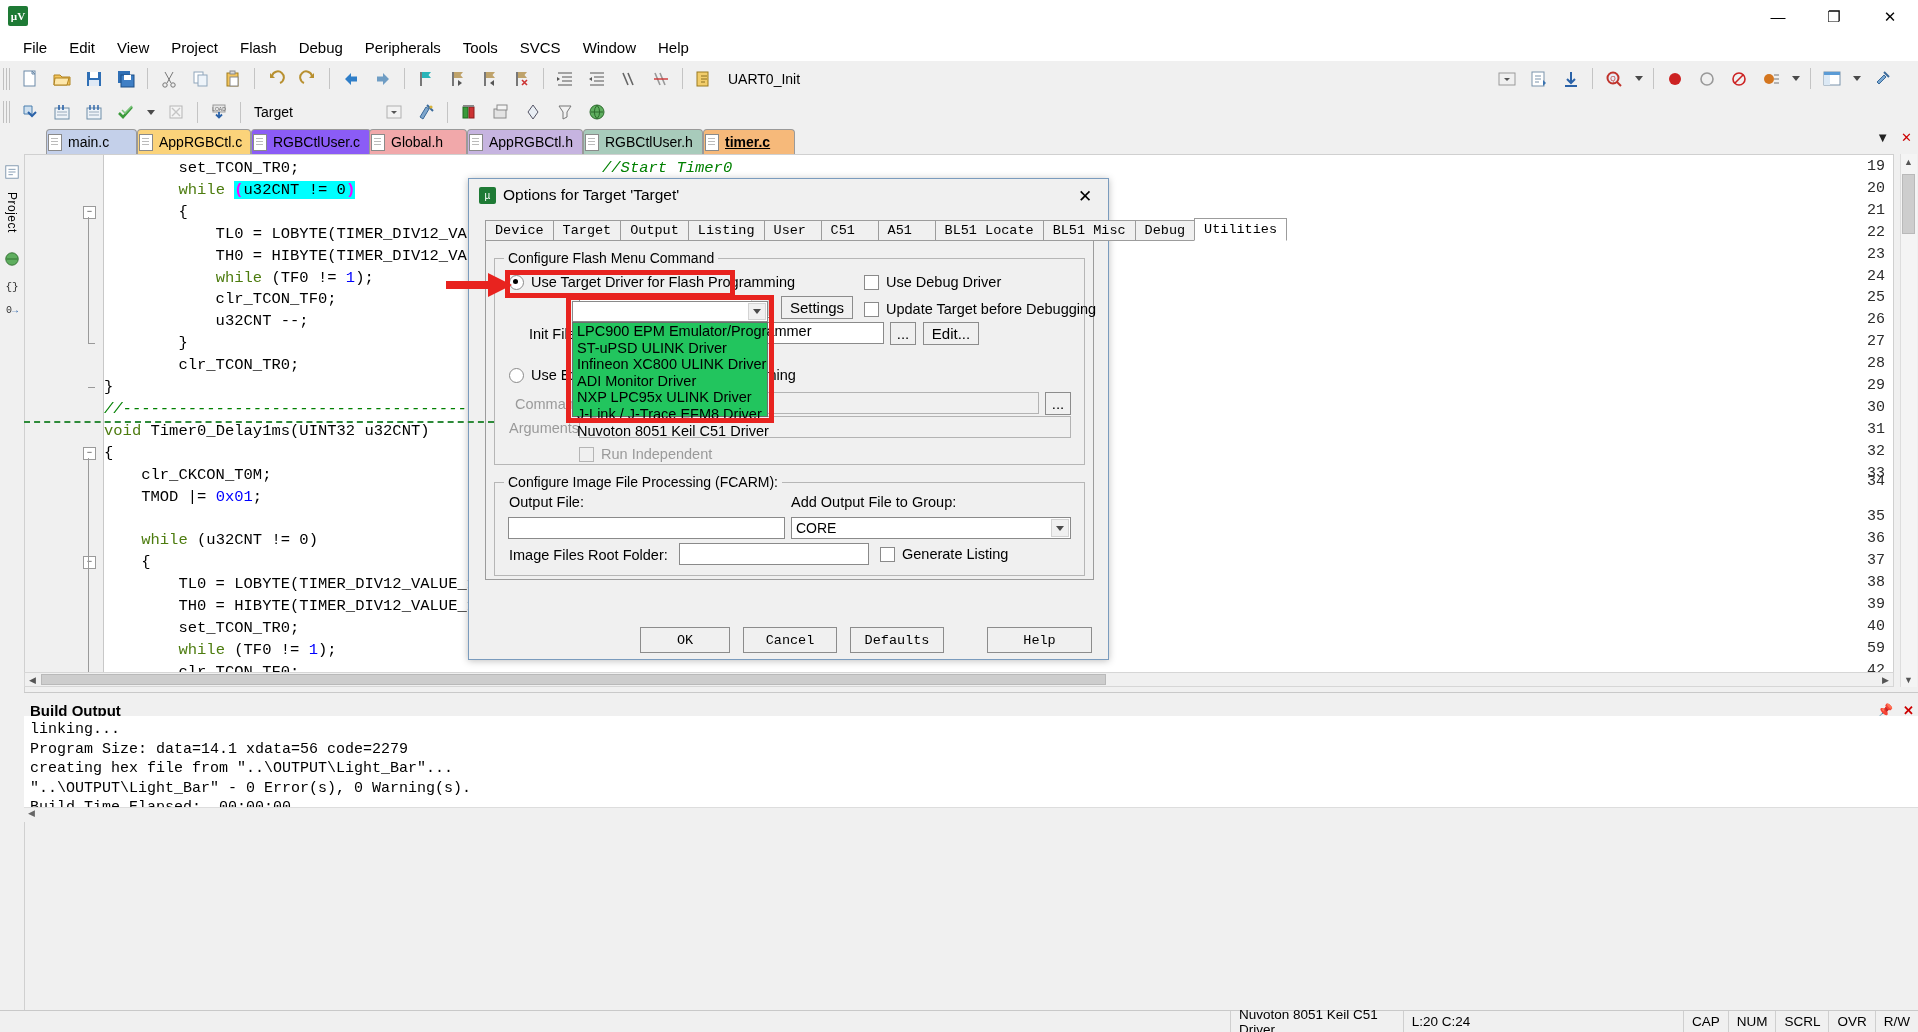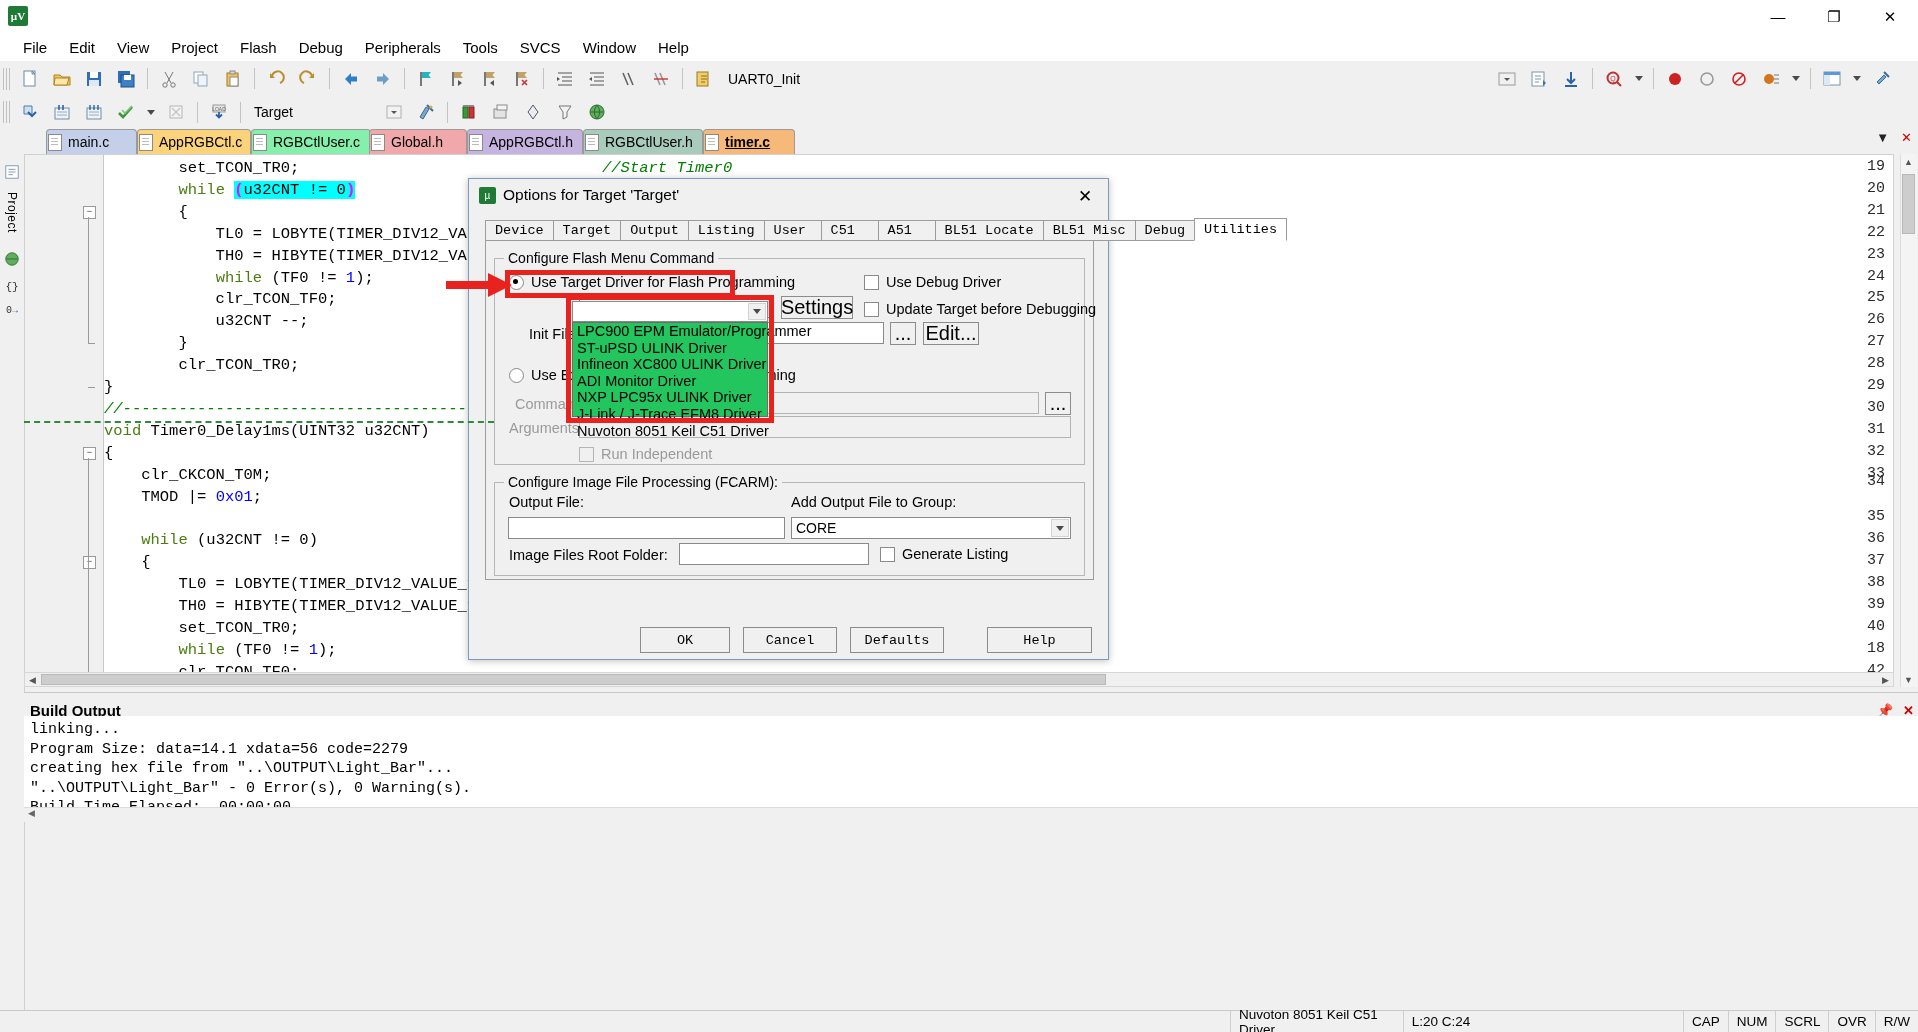"RGBCtlUser.c" div.ftab { background: #86efac -> #8b5cf6 }
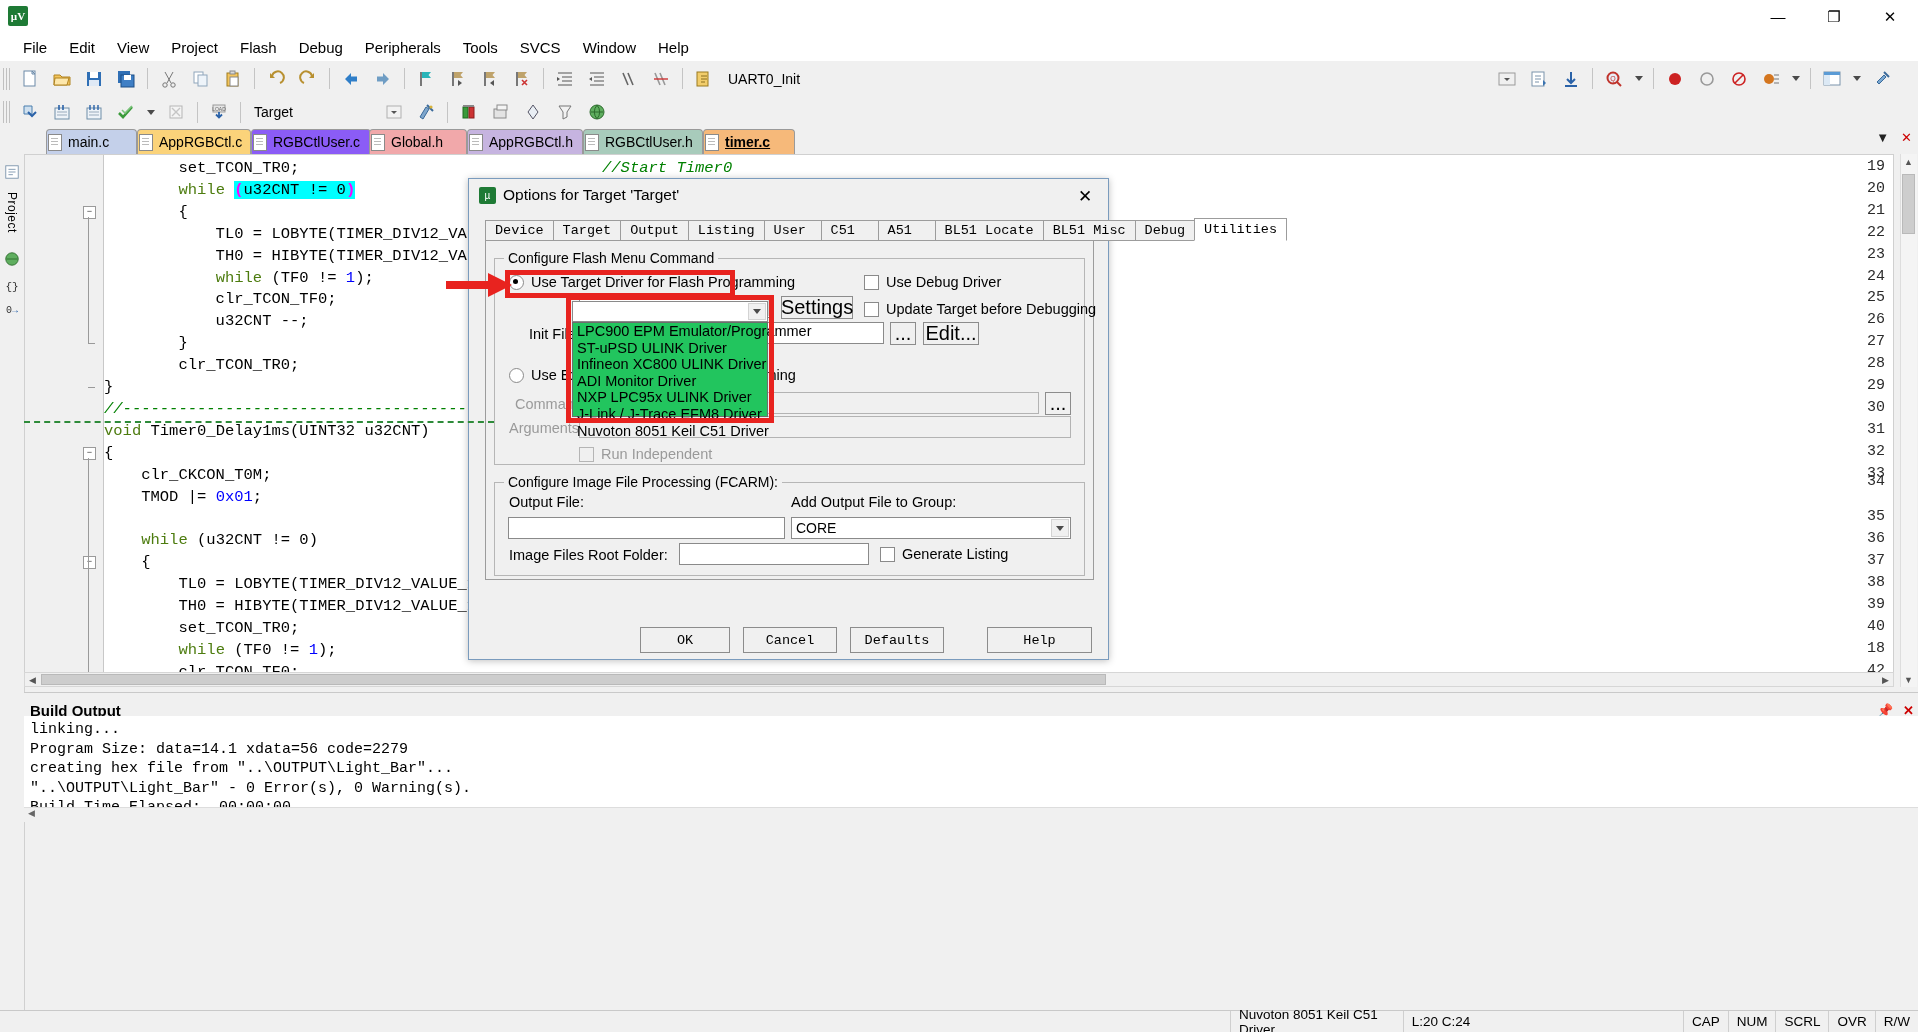"Settings" .btn { font-size: 20px -> 15px }
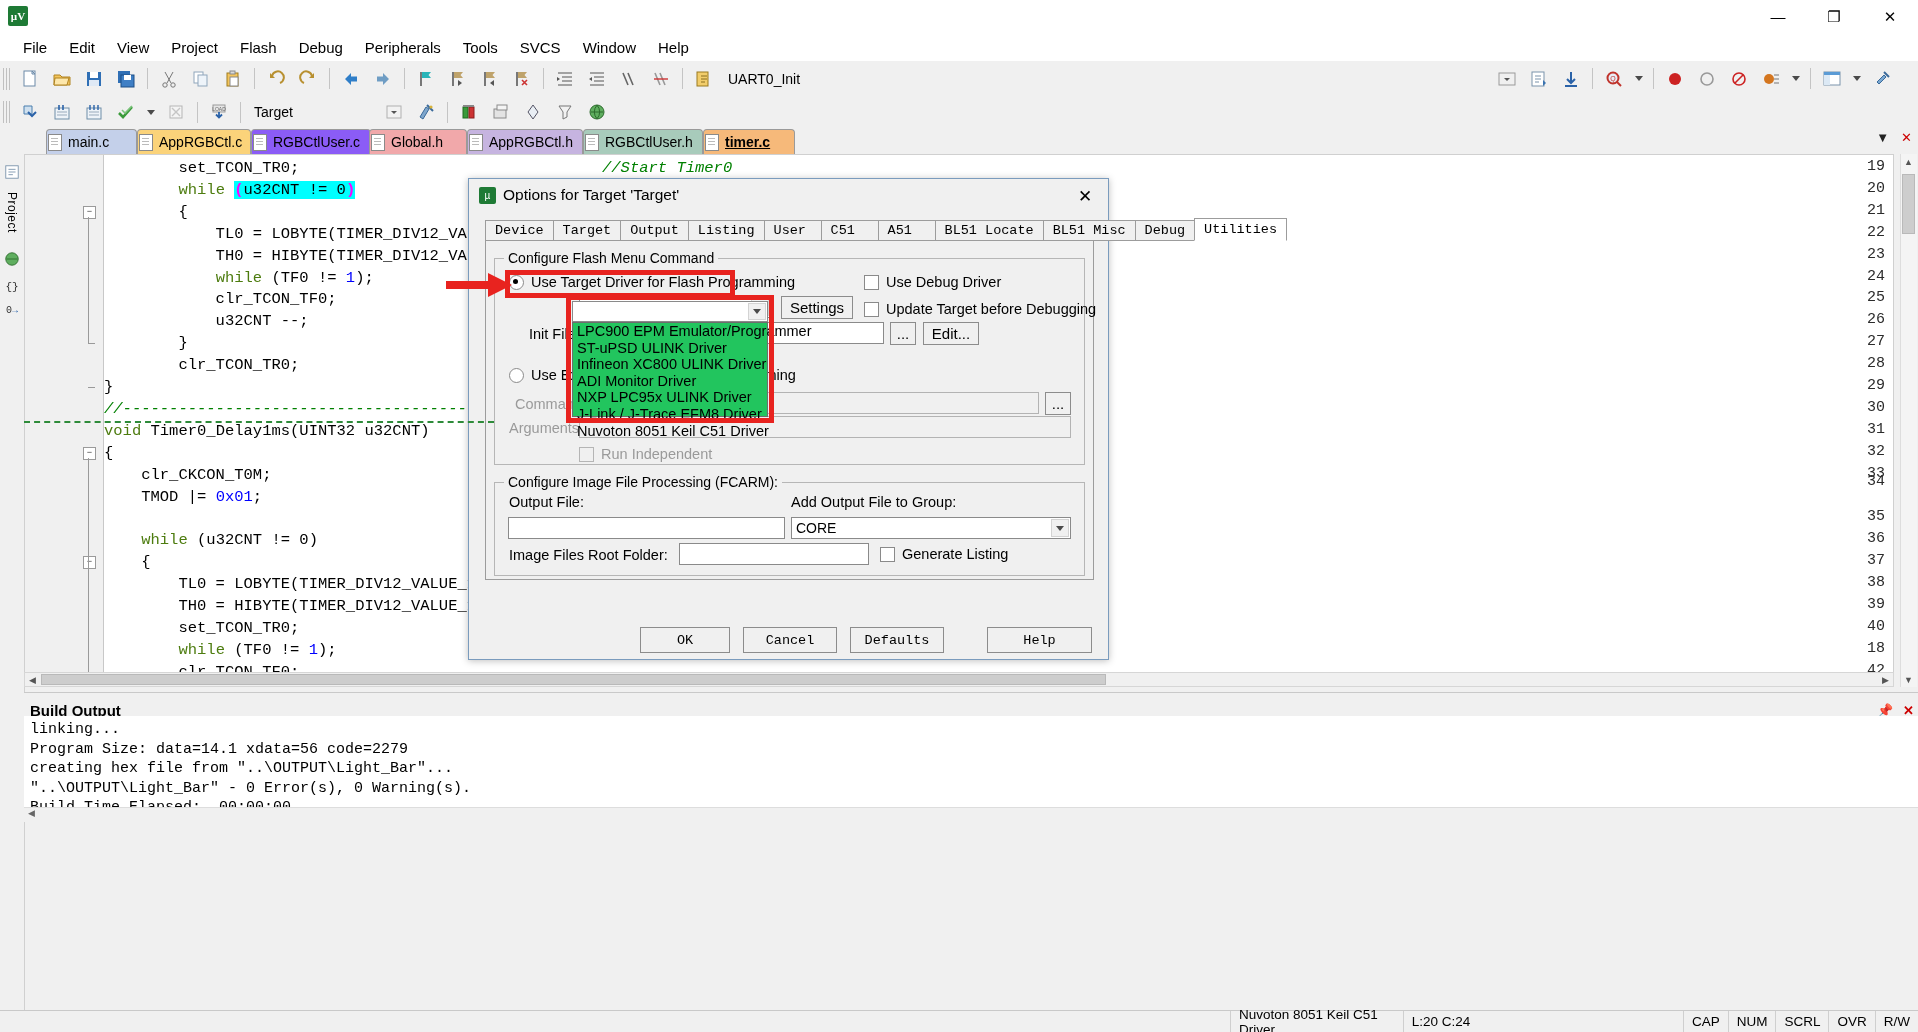"18" div.lnum { text: 18 -> 59 }
